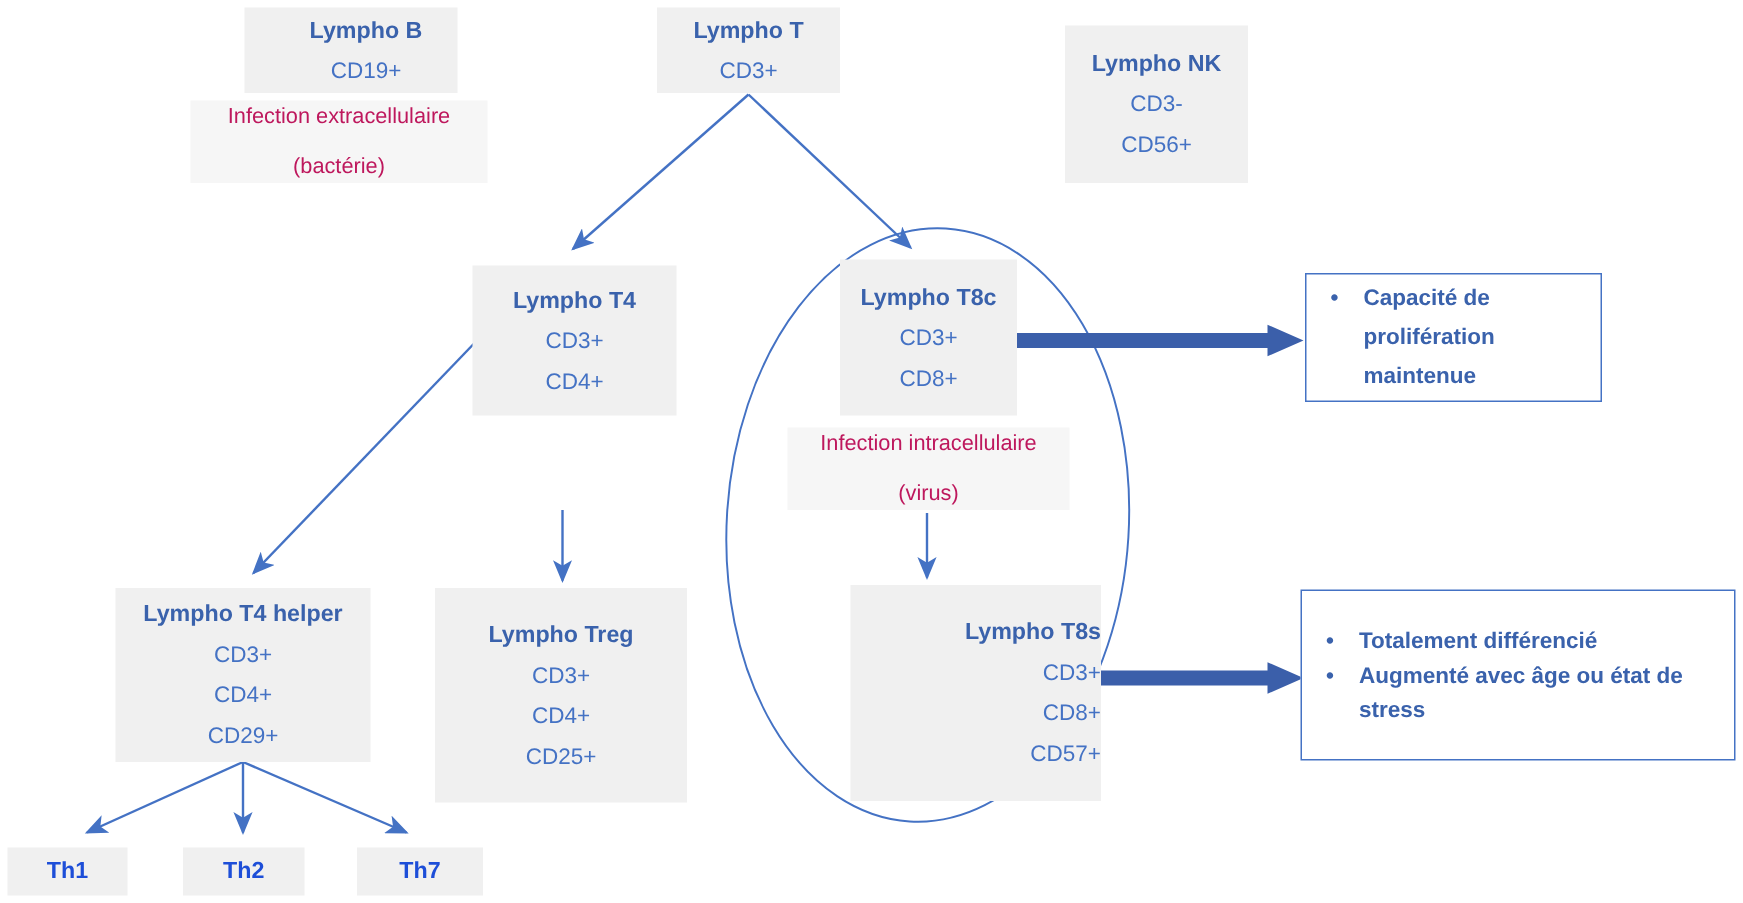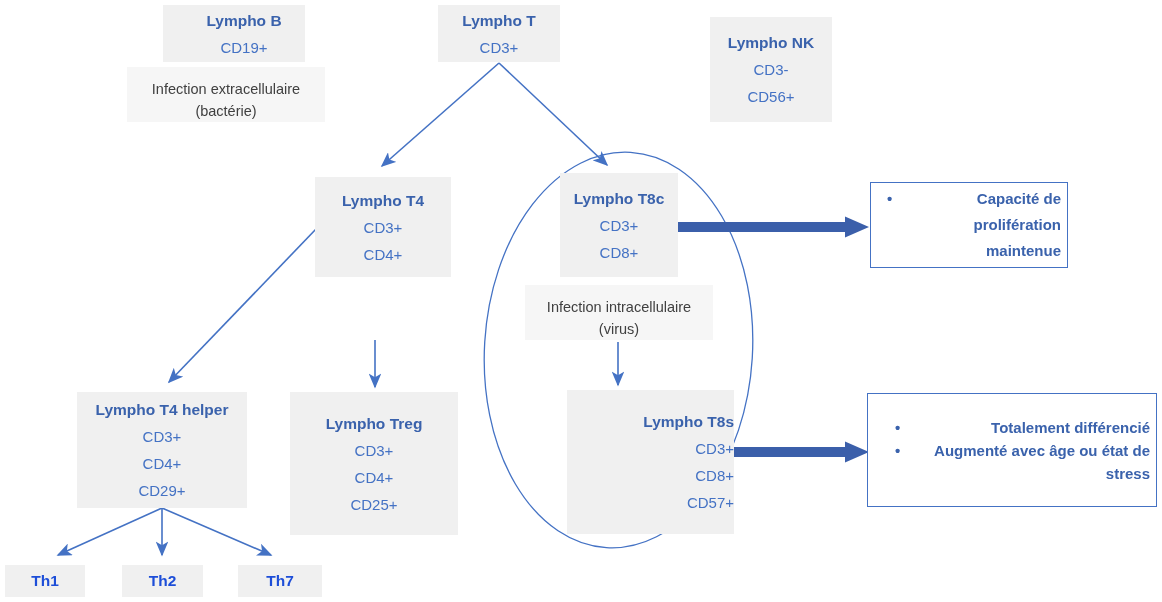"Infection extracellulaire" .note { color: #404040 -> #be185d; justify-content: flex-end -> space-between }
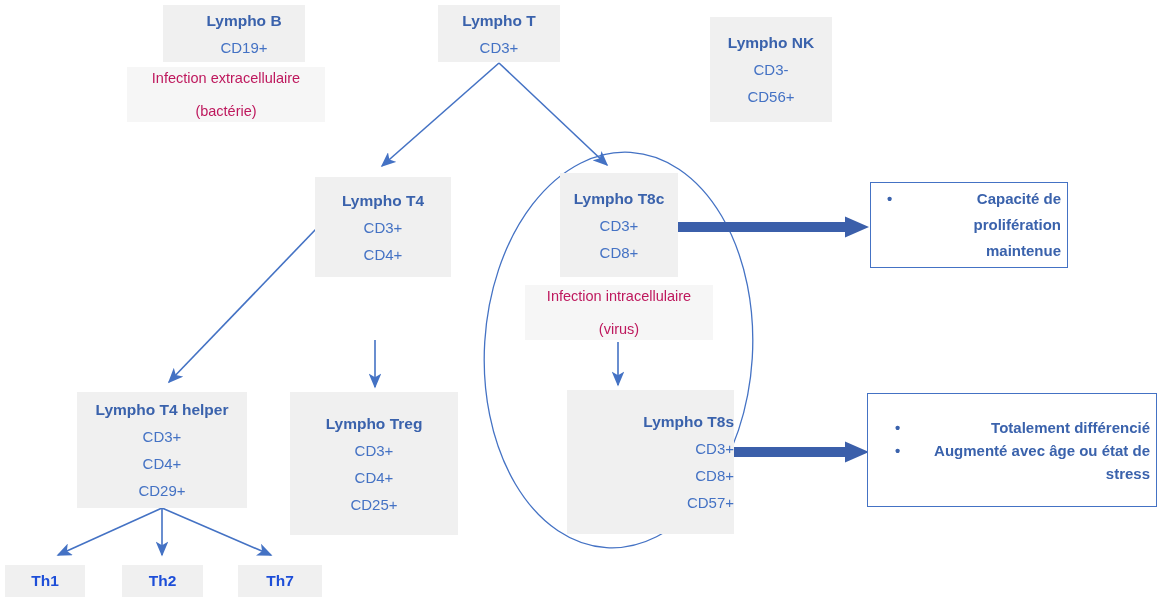"Capacité de prolifération maintenue" .callout { text-align: right -> none }
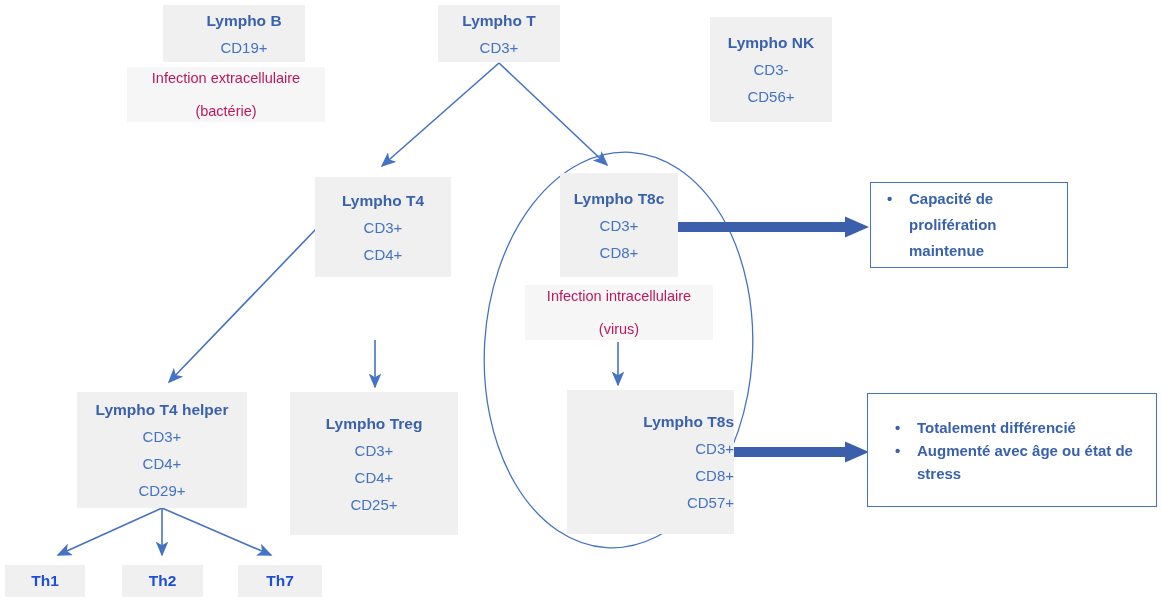"Totalement différencié" div.callout { padding-left: 11px -> none }
